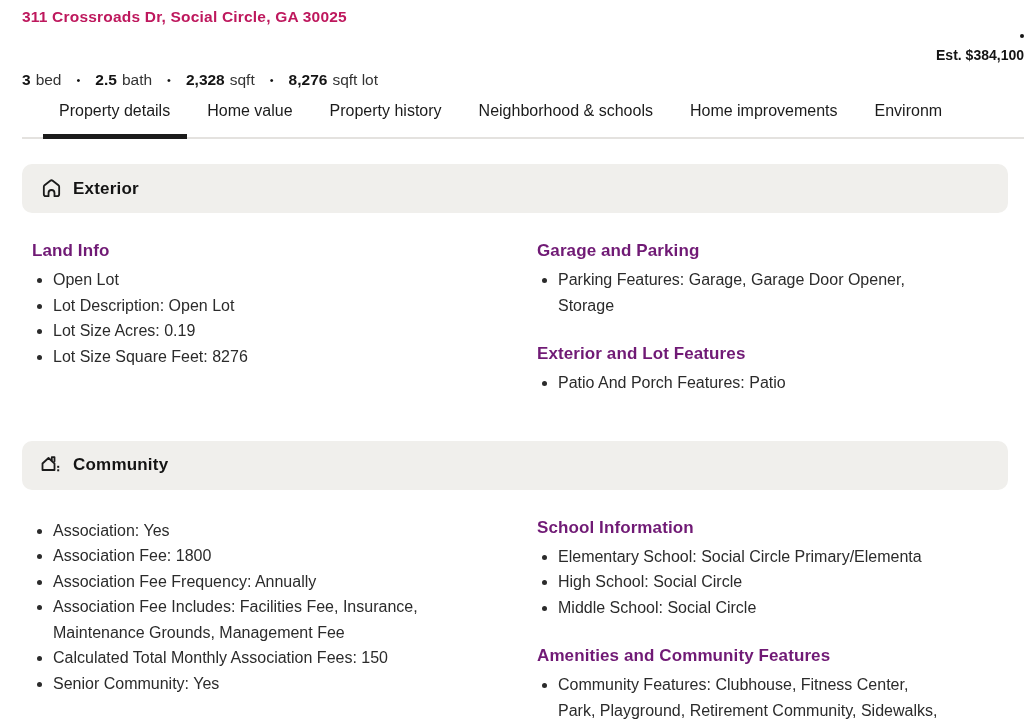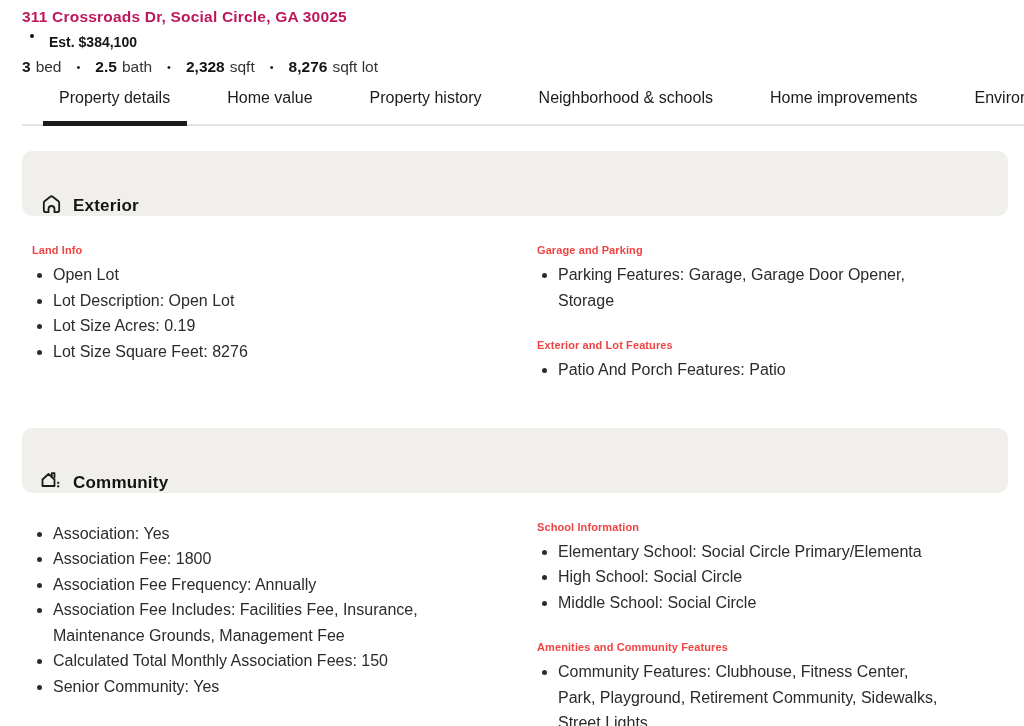"Est. $384,100" .est-row { align-items: flex-start -> flex-end; flex-direction: none -> column; gap: 15px -> 9px }
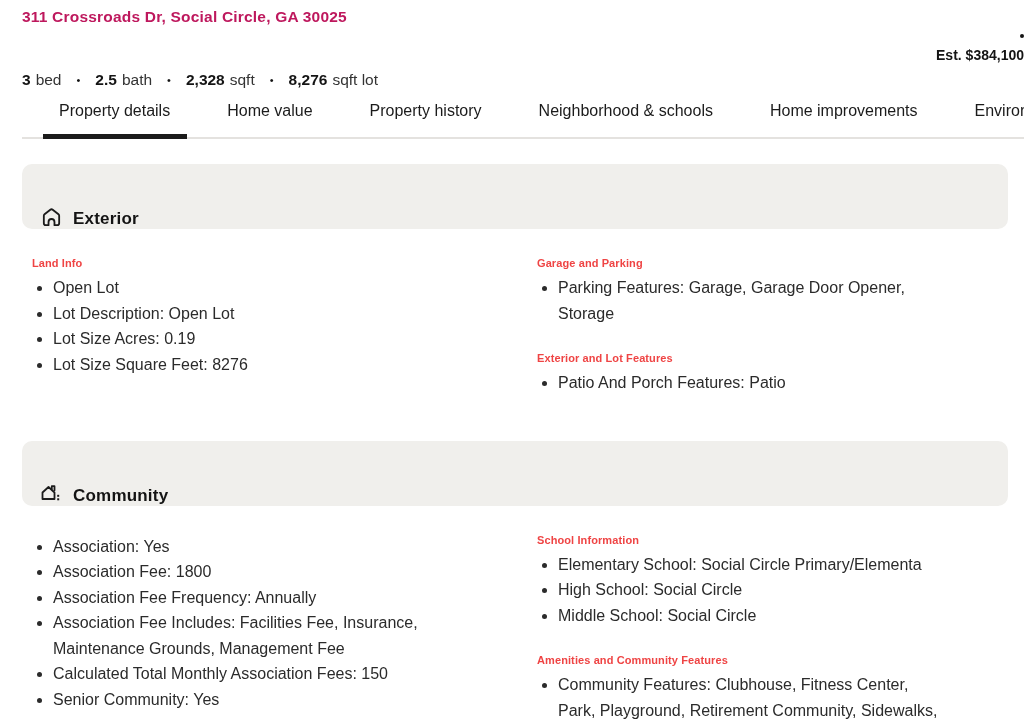"Property details" .tabs { gap: 57px -> 37px }
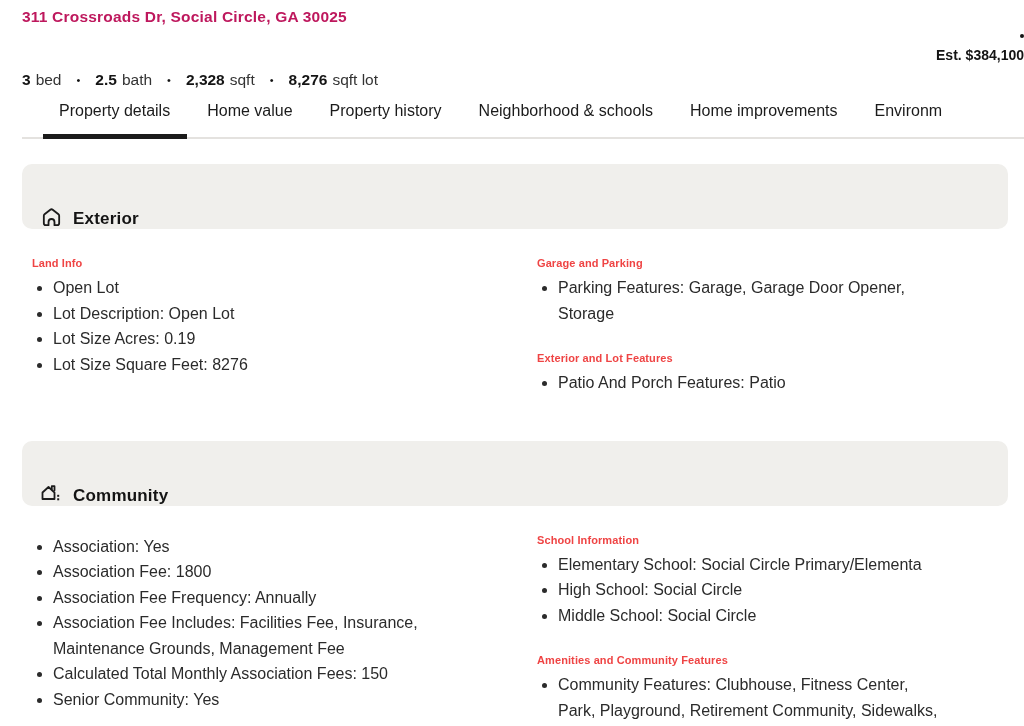"Exterior" .banner { align-items: flex-end -> center; height: 65px -> 49px }
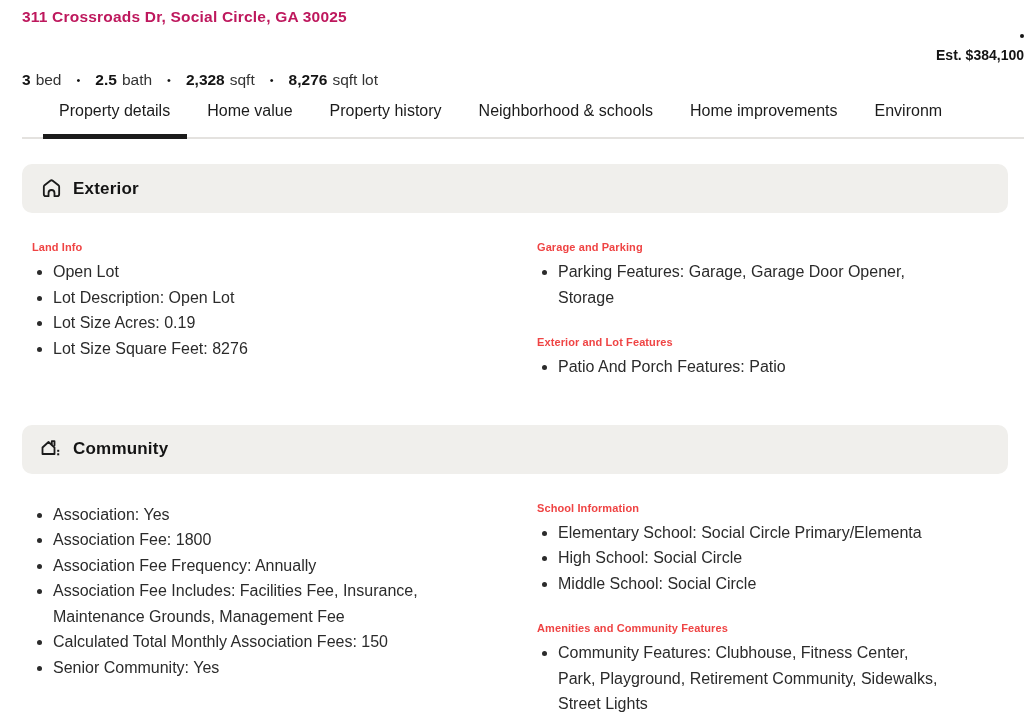"Land Info" .group h3 { color: #ef4444 -> #701a75; font-size: 11px -> 17px }
